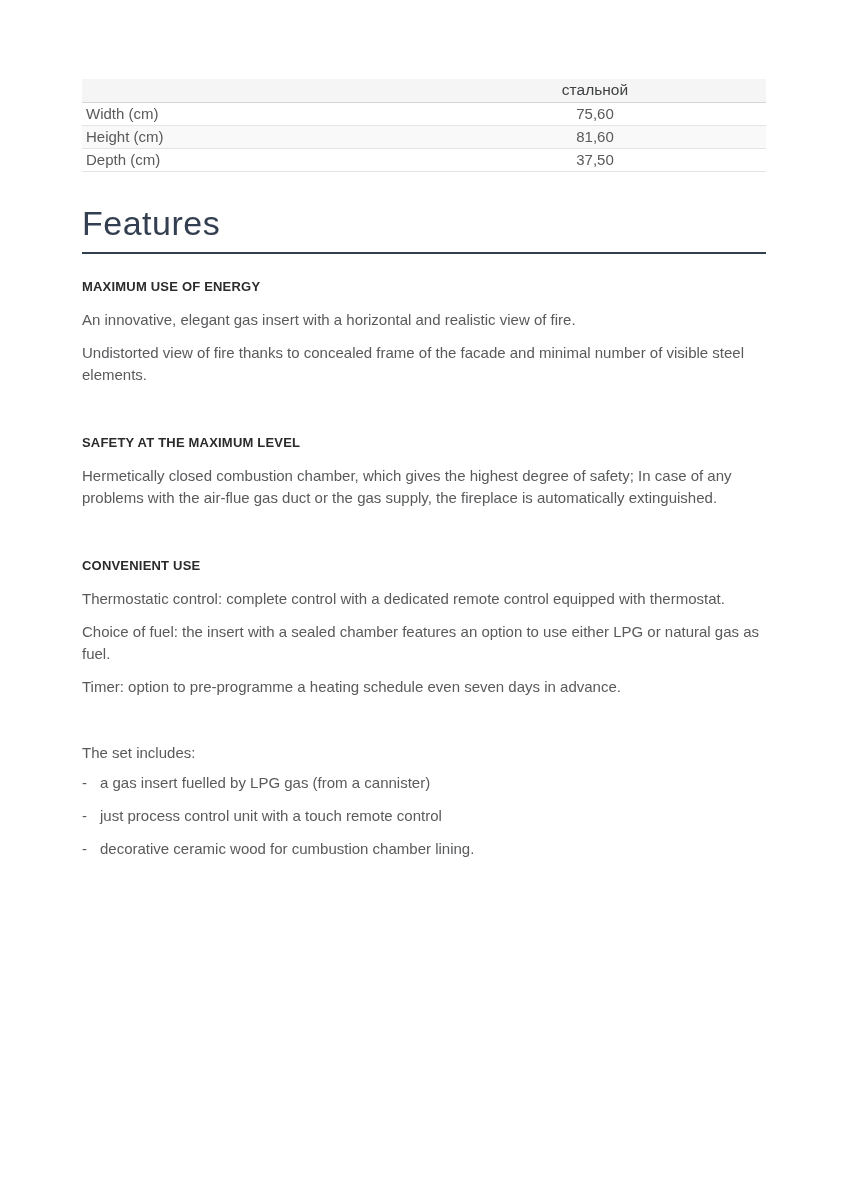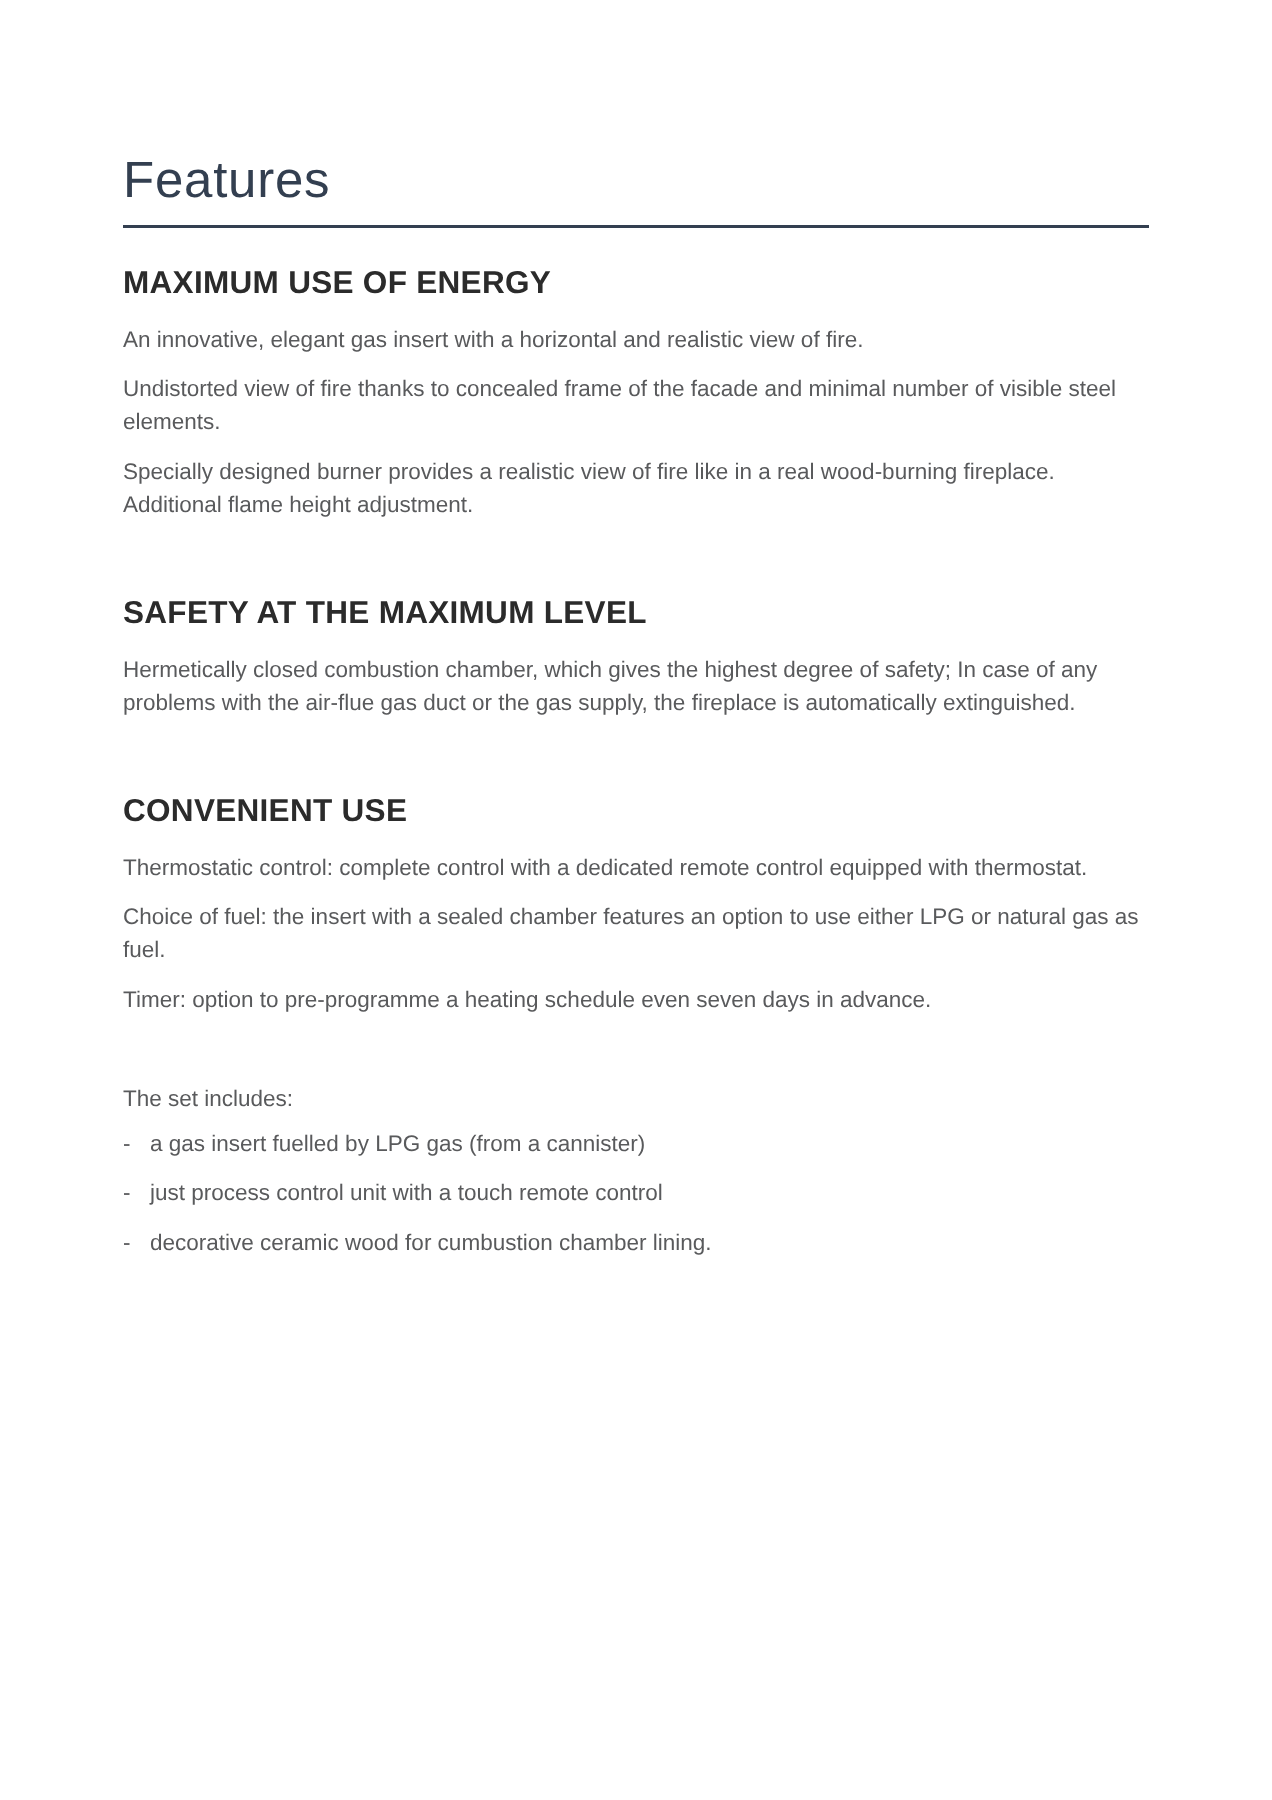"стальной" table.spec { html: none -> <table> <thead> <tr> <th></th> <th>стальной</th> </tr> </thead> <tbody> <tr> <td>Width (cm)</td> <td>75,60</td> </tr> <tr> <td>Height (cm)</td> <td>81,60</td> </tr> <tr> <td>Depth (cm)</td> <td>37,50</td> </tr> </tbody> </table> }
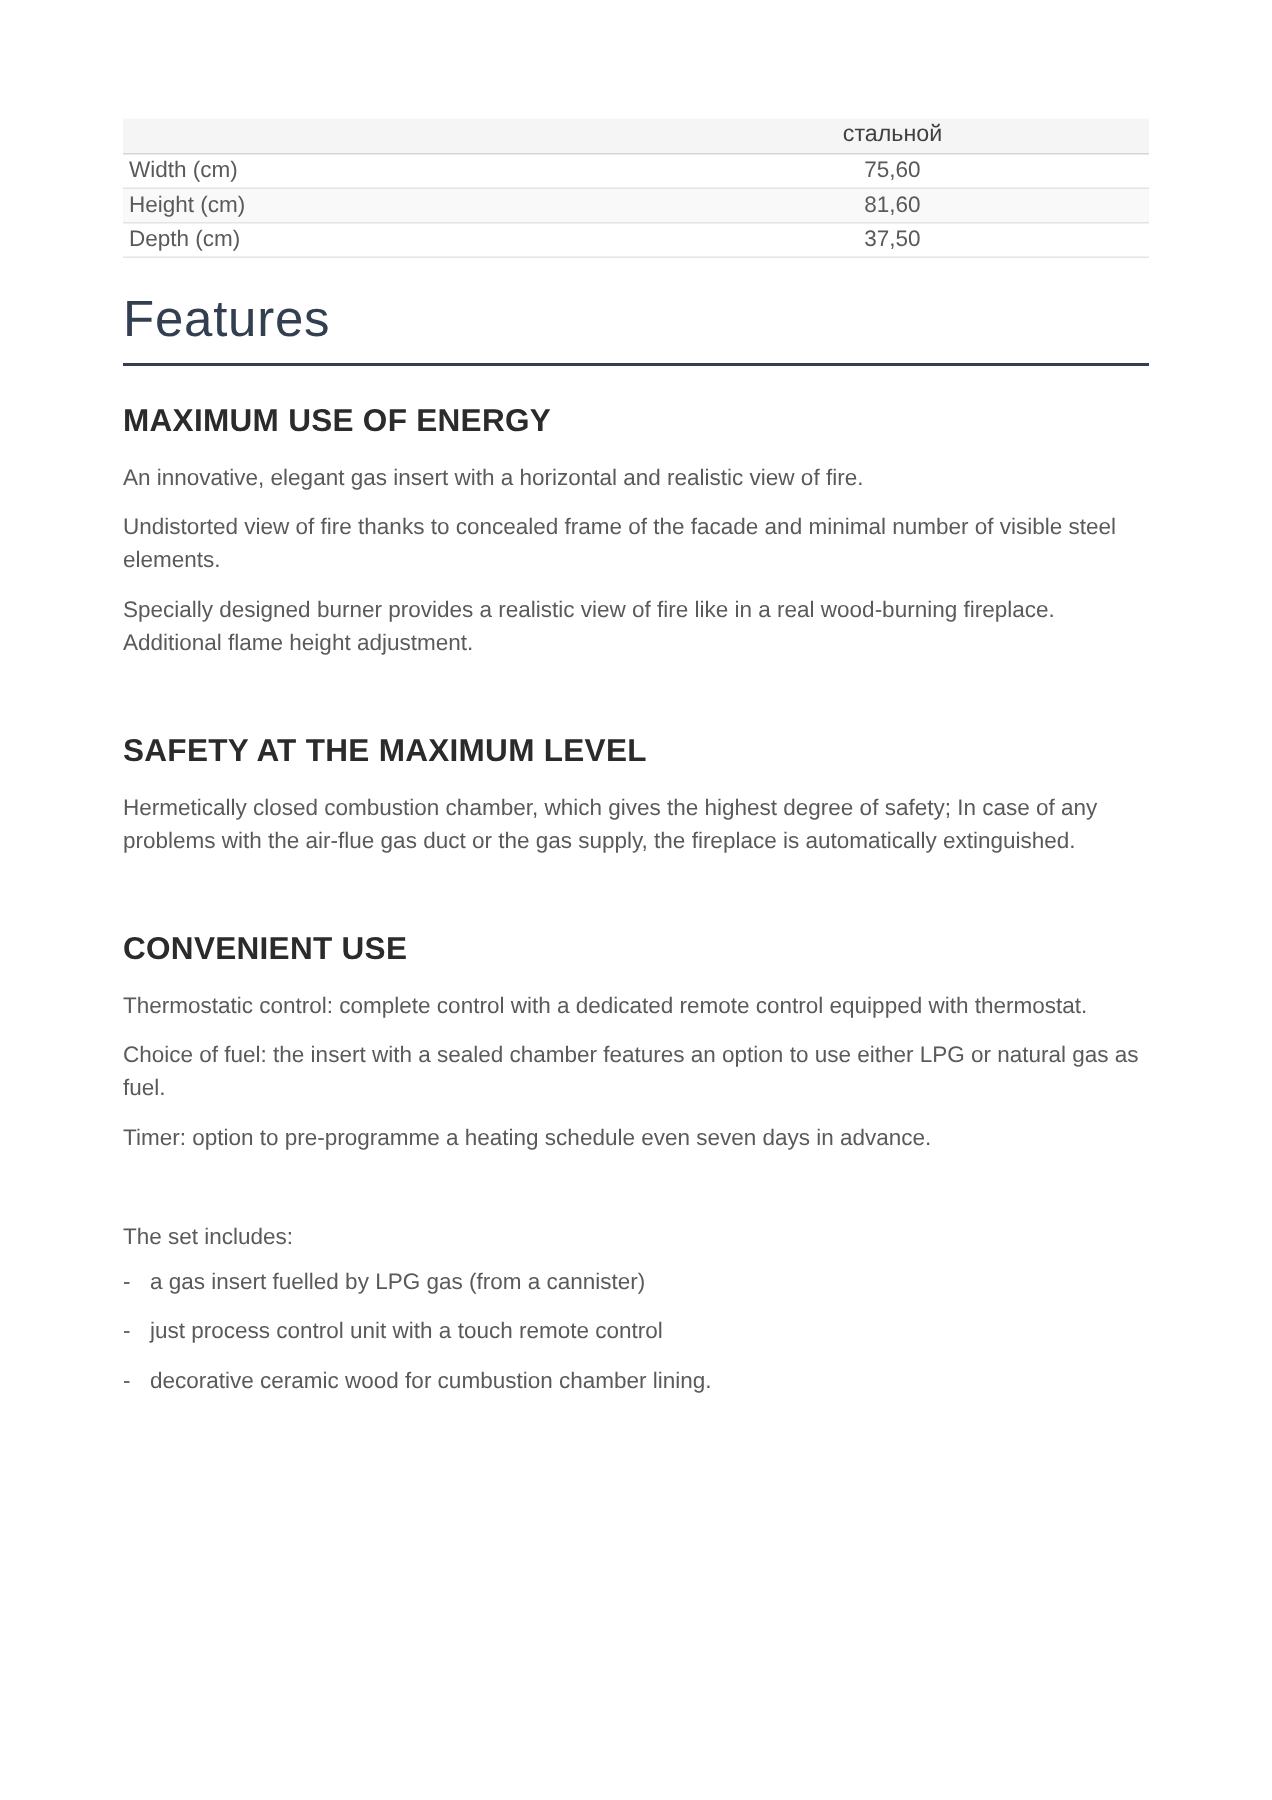"Features" .features-title { margin-top: 21px -> 31px }
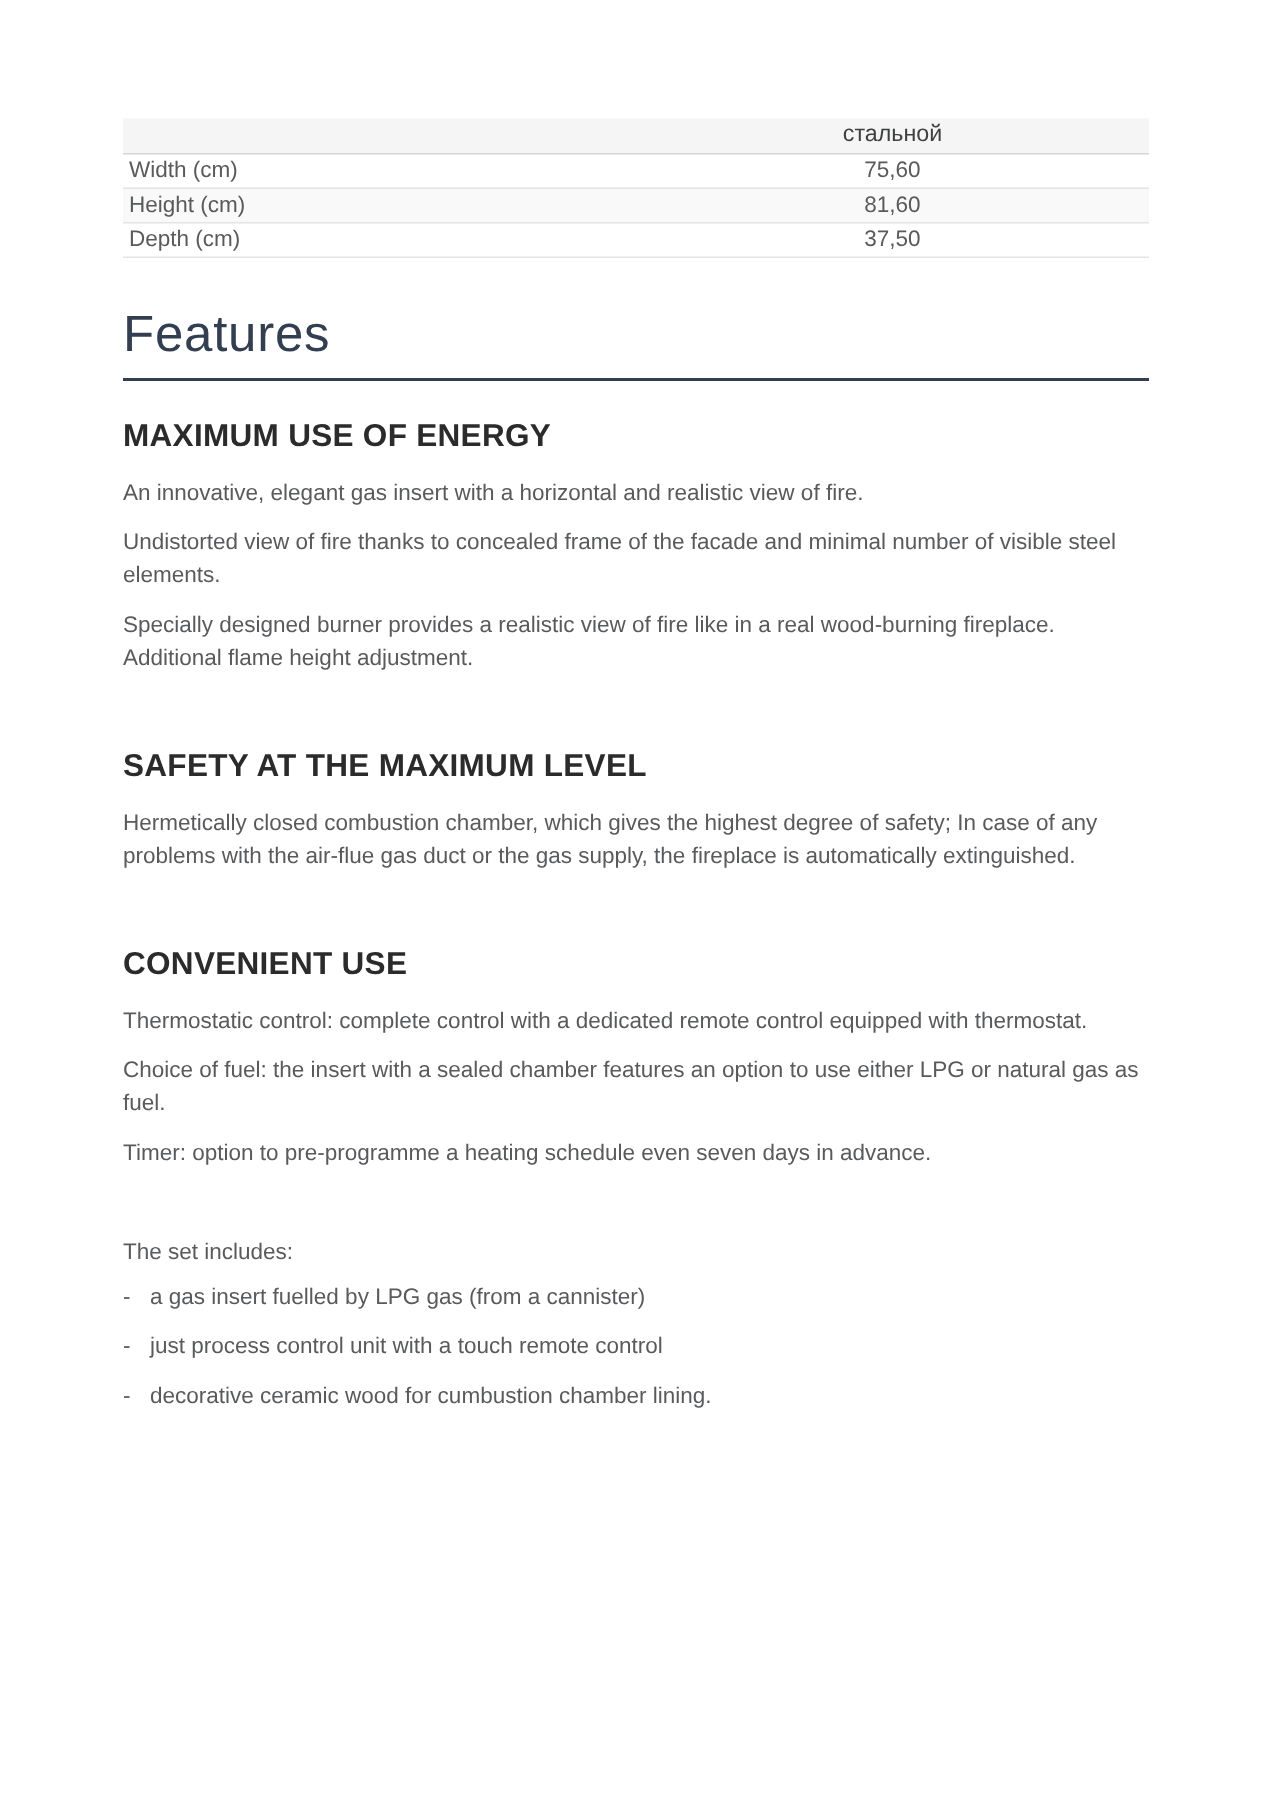"MAXIMUM USE OF ENERGY" .section-heading { font-size: 21px -> 13px }
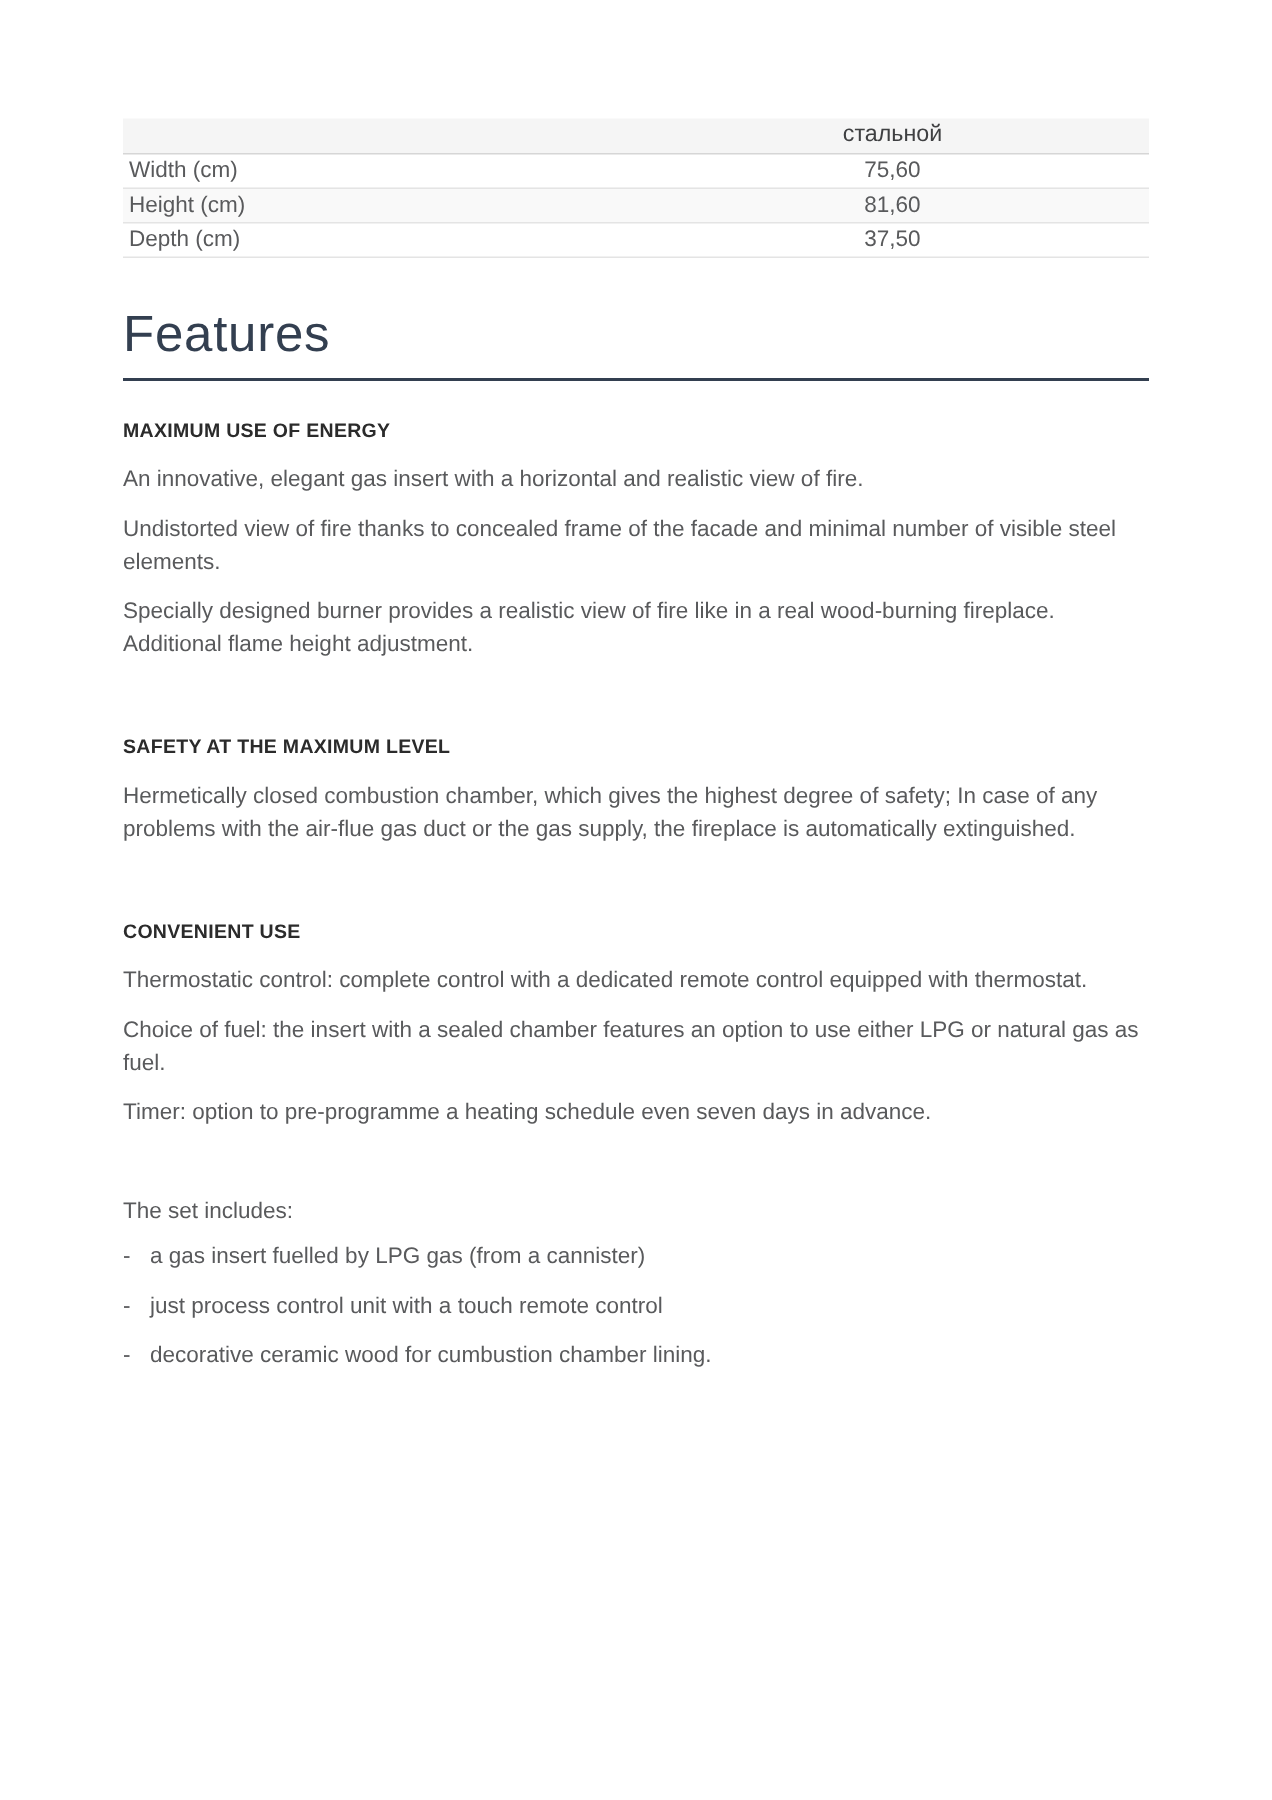"Specially designed burner provides a" p.para { html: <p>Specially designed burner provides a realistic view of fire like in a real wood-burning fireplace. Additional flame height adjustment.</p> -> none }
